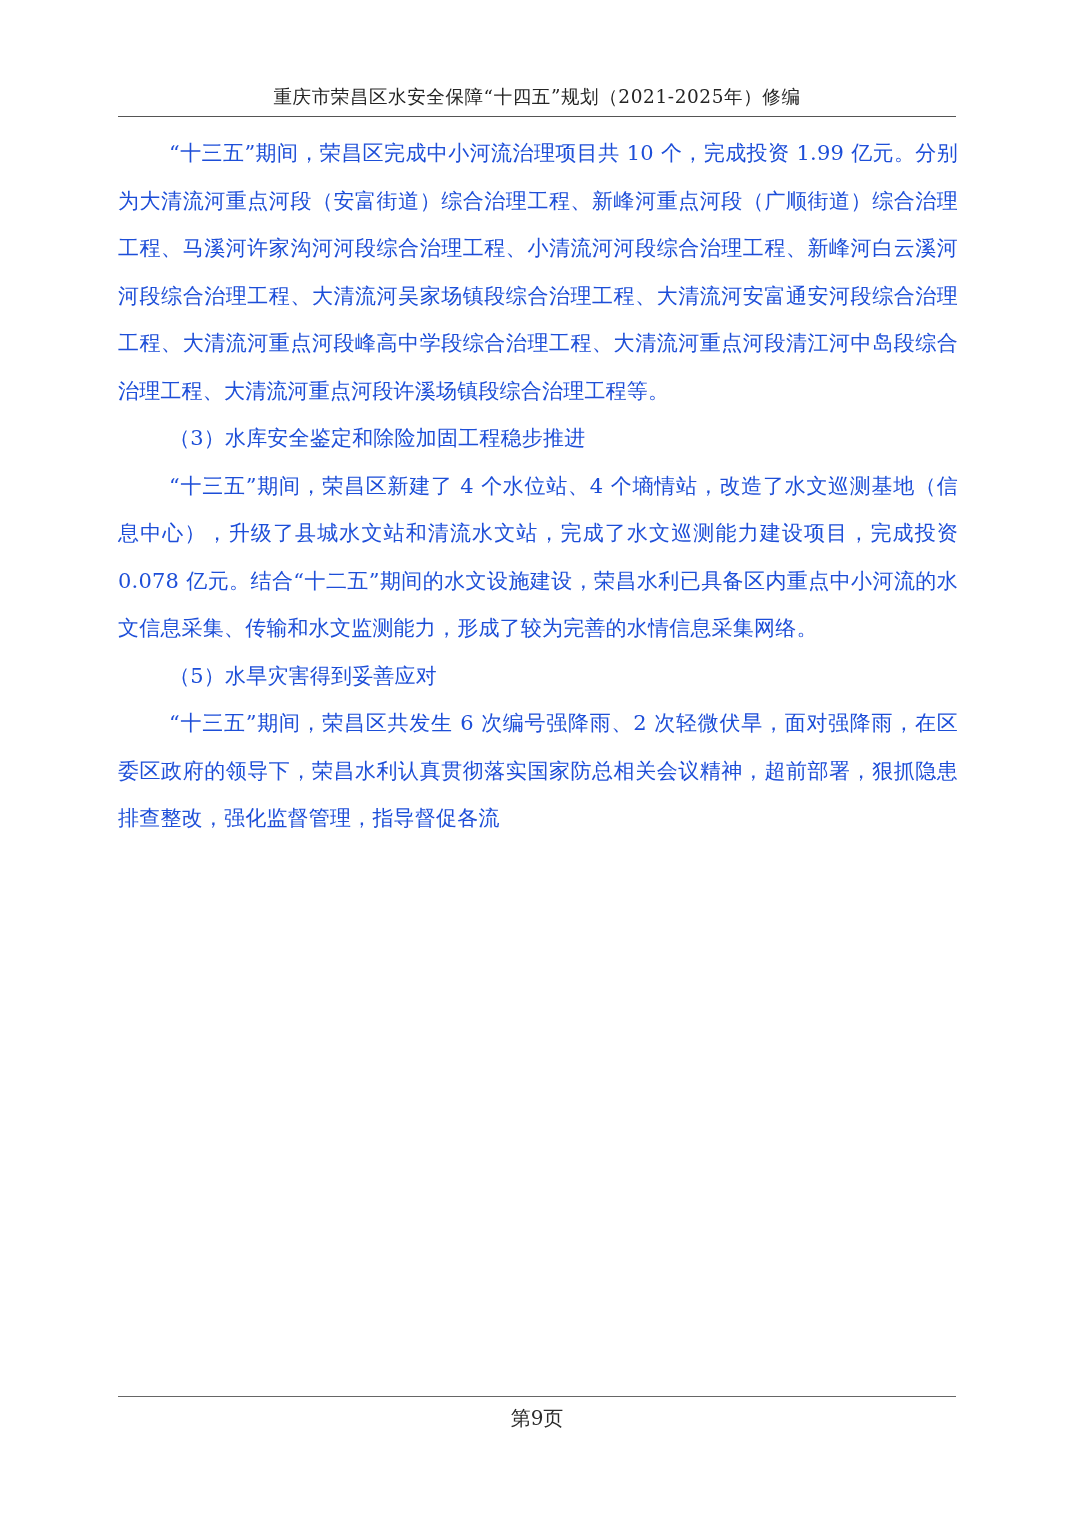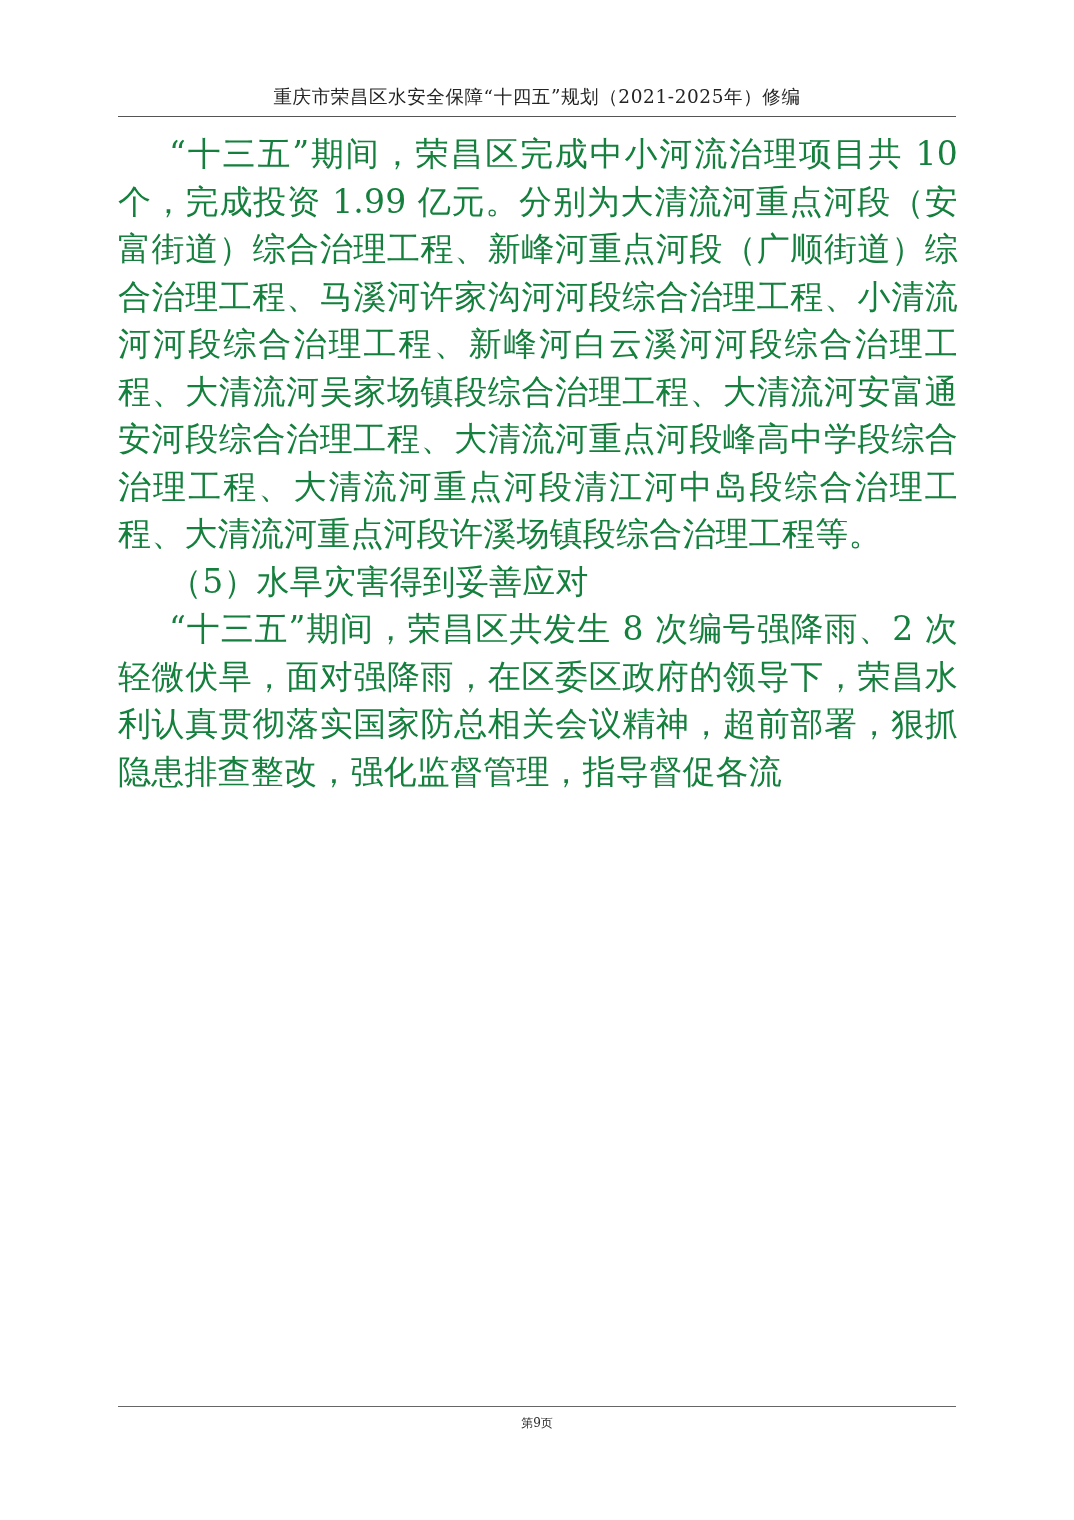"“十三五”期间，荣昌区完成中小河流治理项目共 10 个，完成投资 1.99" p.para { color: #15803d -> #1d4ed8; font-size: 33px -> 21px }
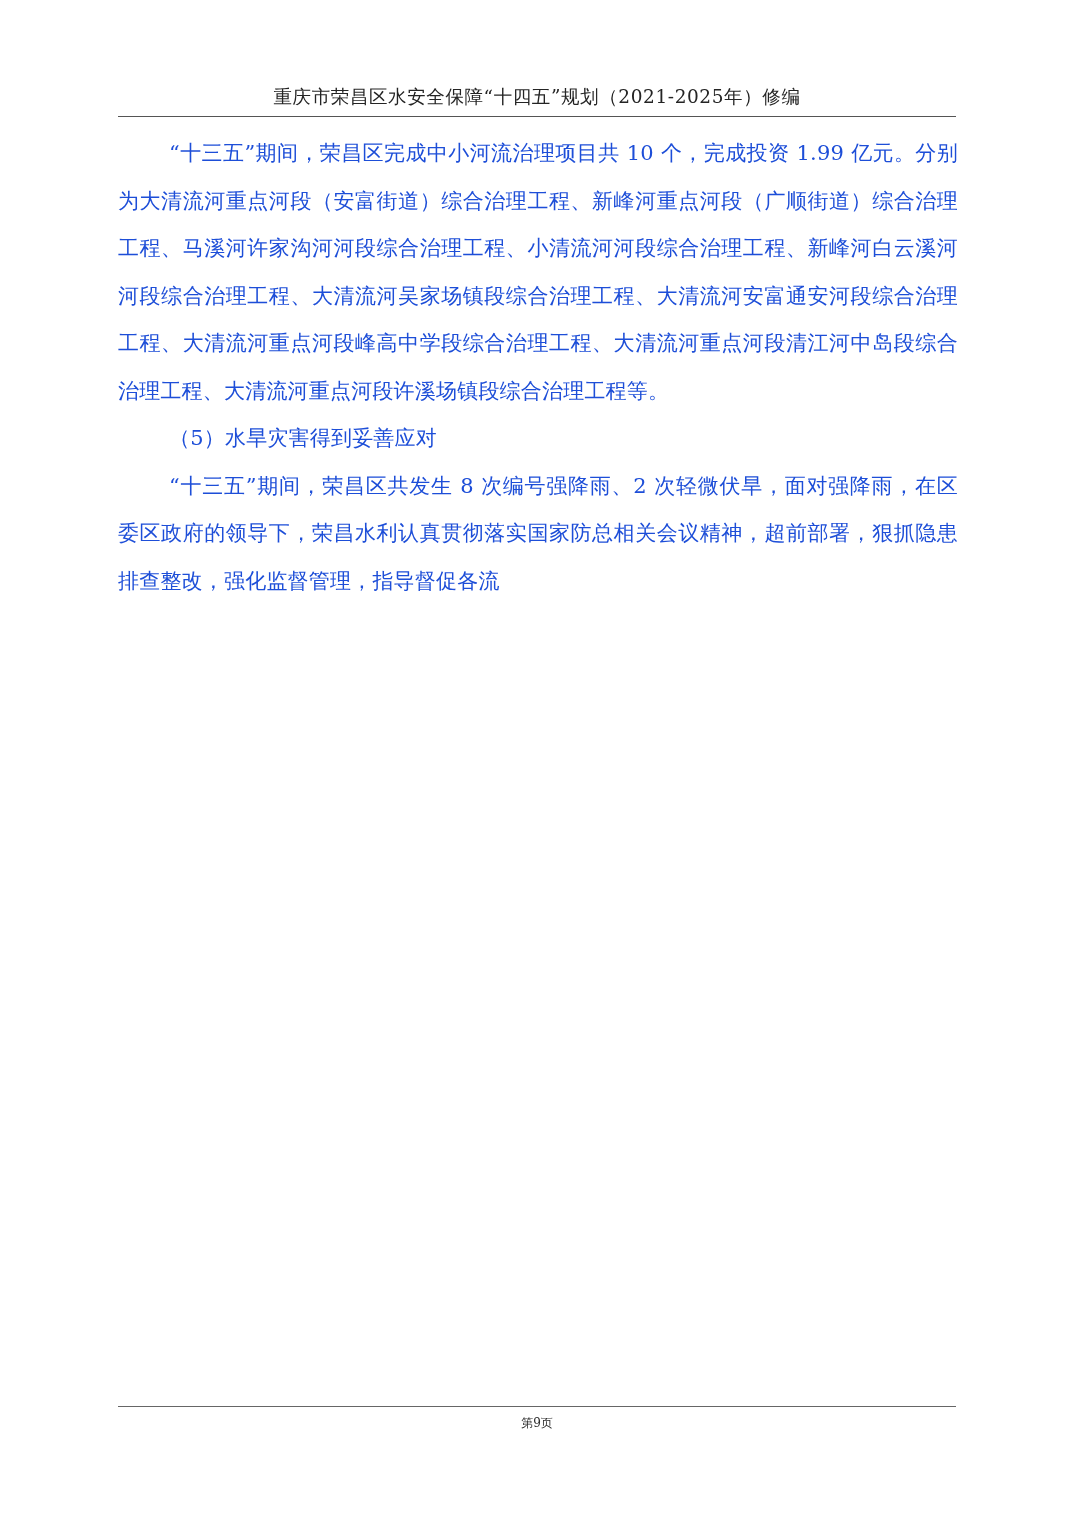"（3）水库安全鉴定和除险加固工程稳步推进" p.para { html: none -> <p>（3）水库安全鉴定和除险加固工程稳步推进</p> }
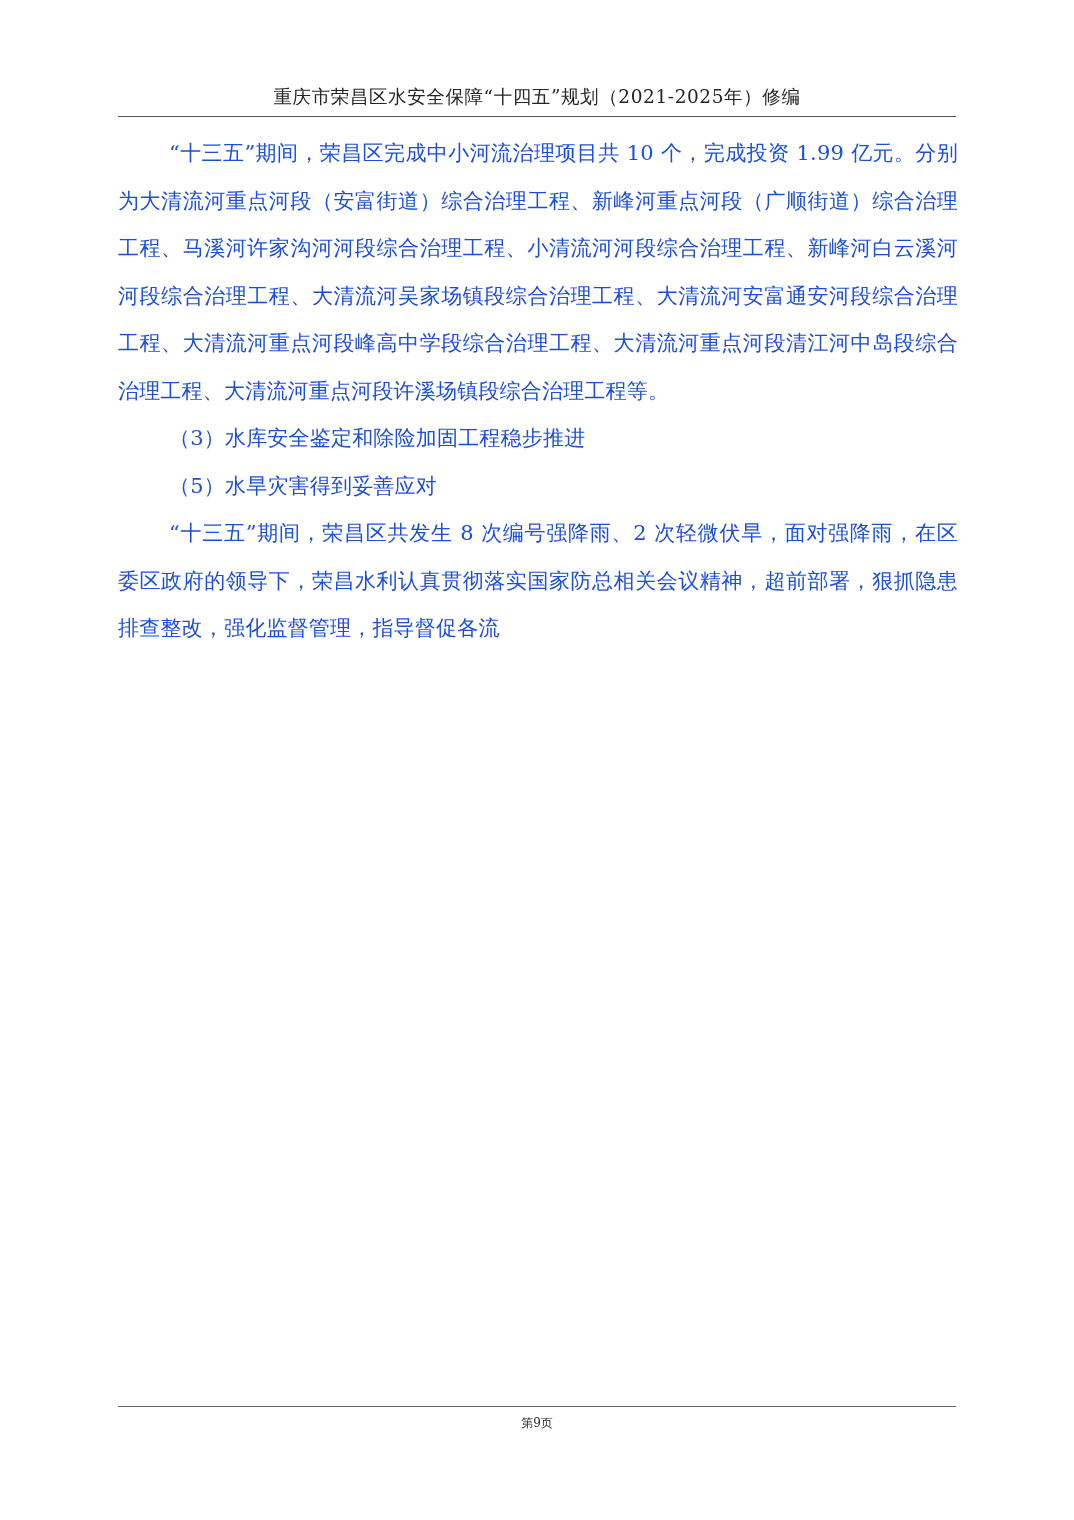"“十三五”期间，荣昌区新建了 4 个水位站、4" p.para { html: none -> <p>“十三五”期间，荣昌区新建了 4 个水位站、4 个墒情站，改造了水文巡测基地（信息中心），升级了县城水文站和清流水文站，完成了水文巡测能力建设项目，完成投资 0.078 亿元。结合“十二五”期间的水文设施建设，荣昌水利已具备区内重点中小河流的水文信息采集、传输和水文监测能力，形成了较为完善的水情信息采集网络。</p> }
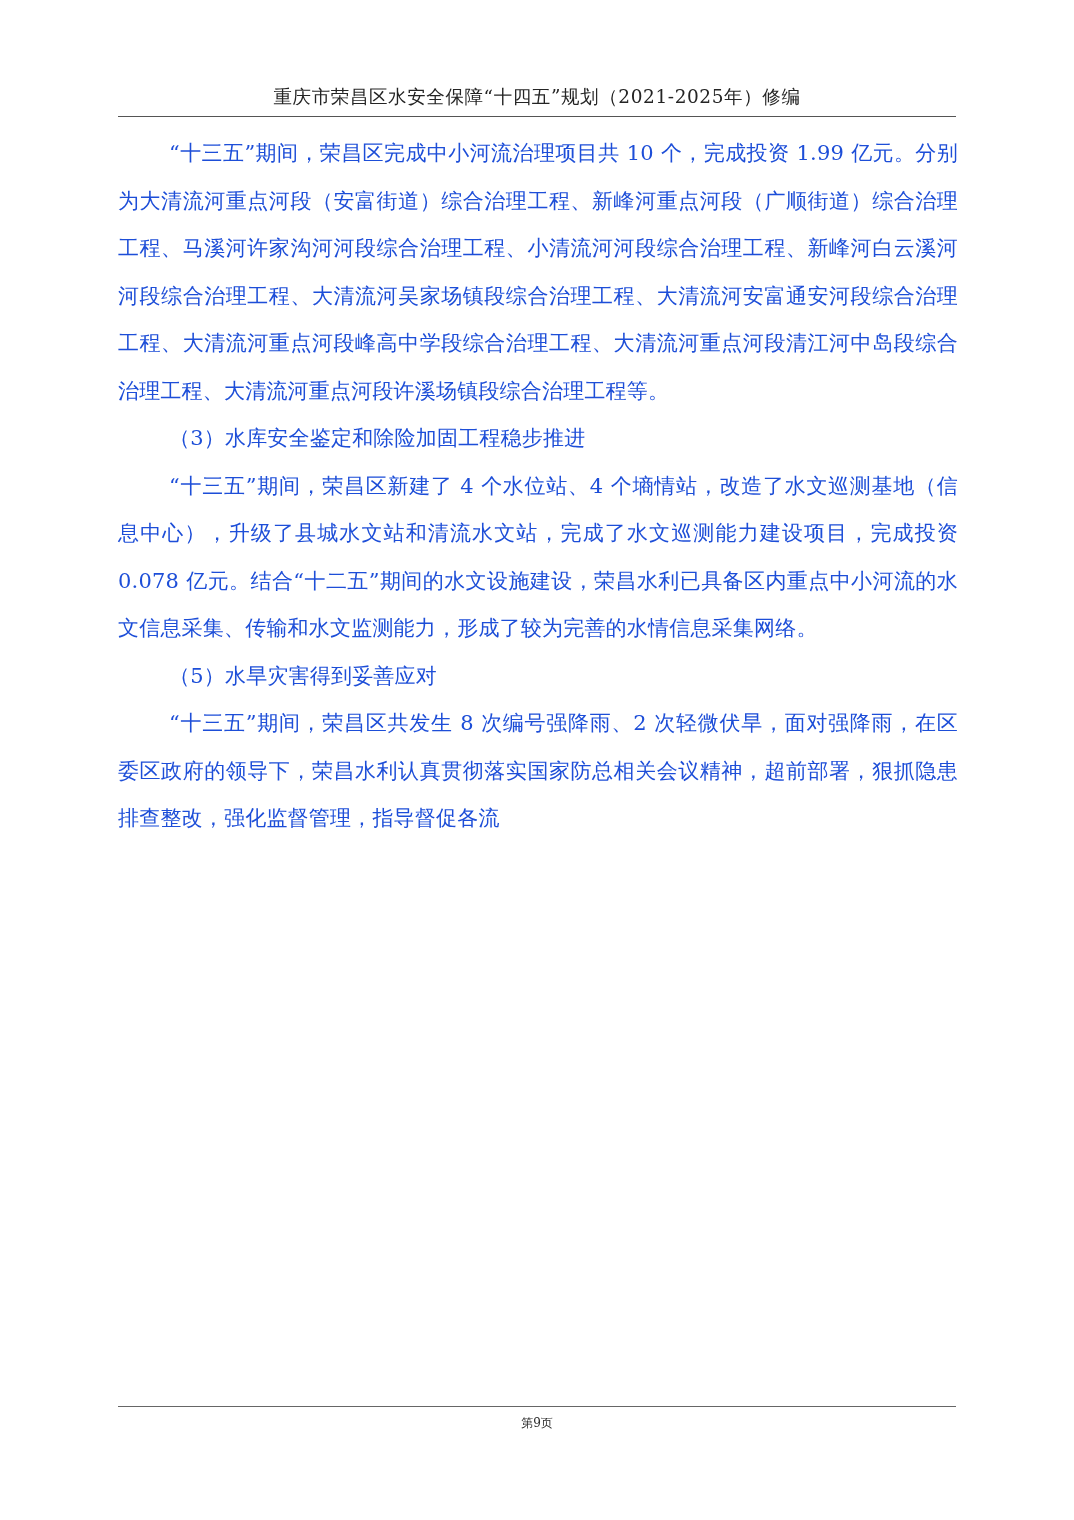"“十三五”期间，荣昌区共发生 8 次编号强降雨、2" p.para { text: 8 -> 6 }
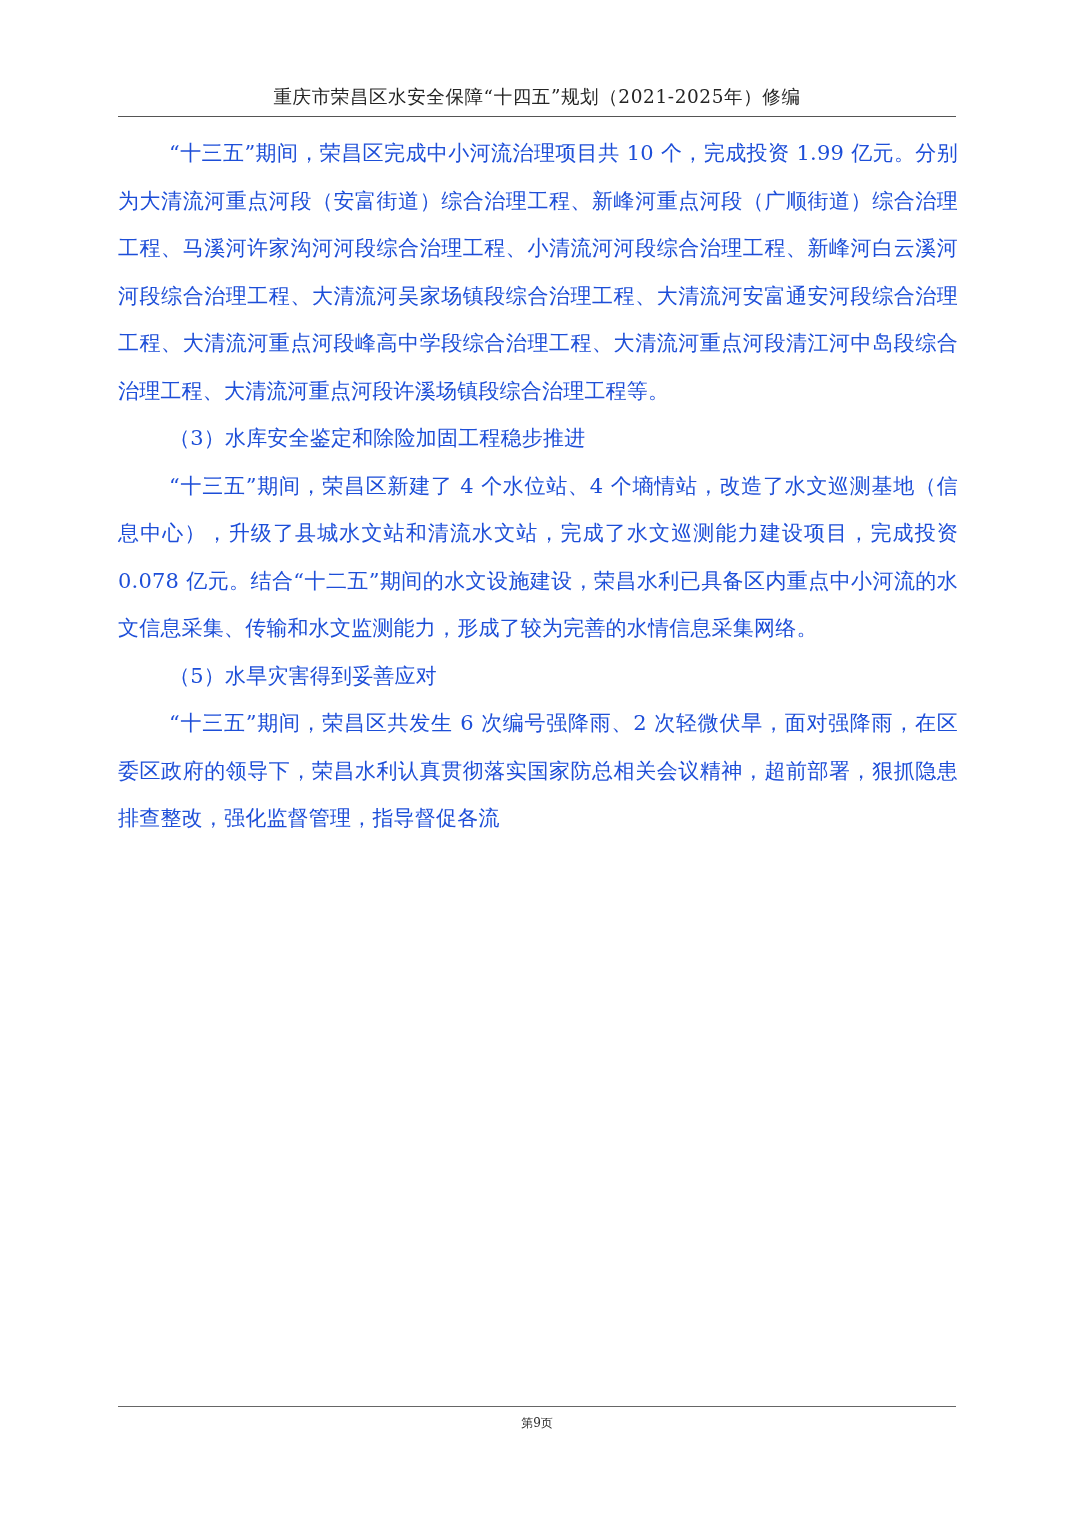"第9页" .footer-pageno { font-size: 12px -> 20px }
